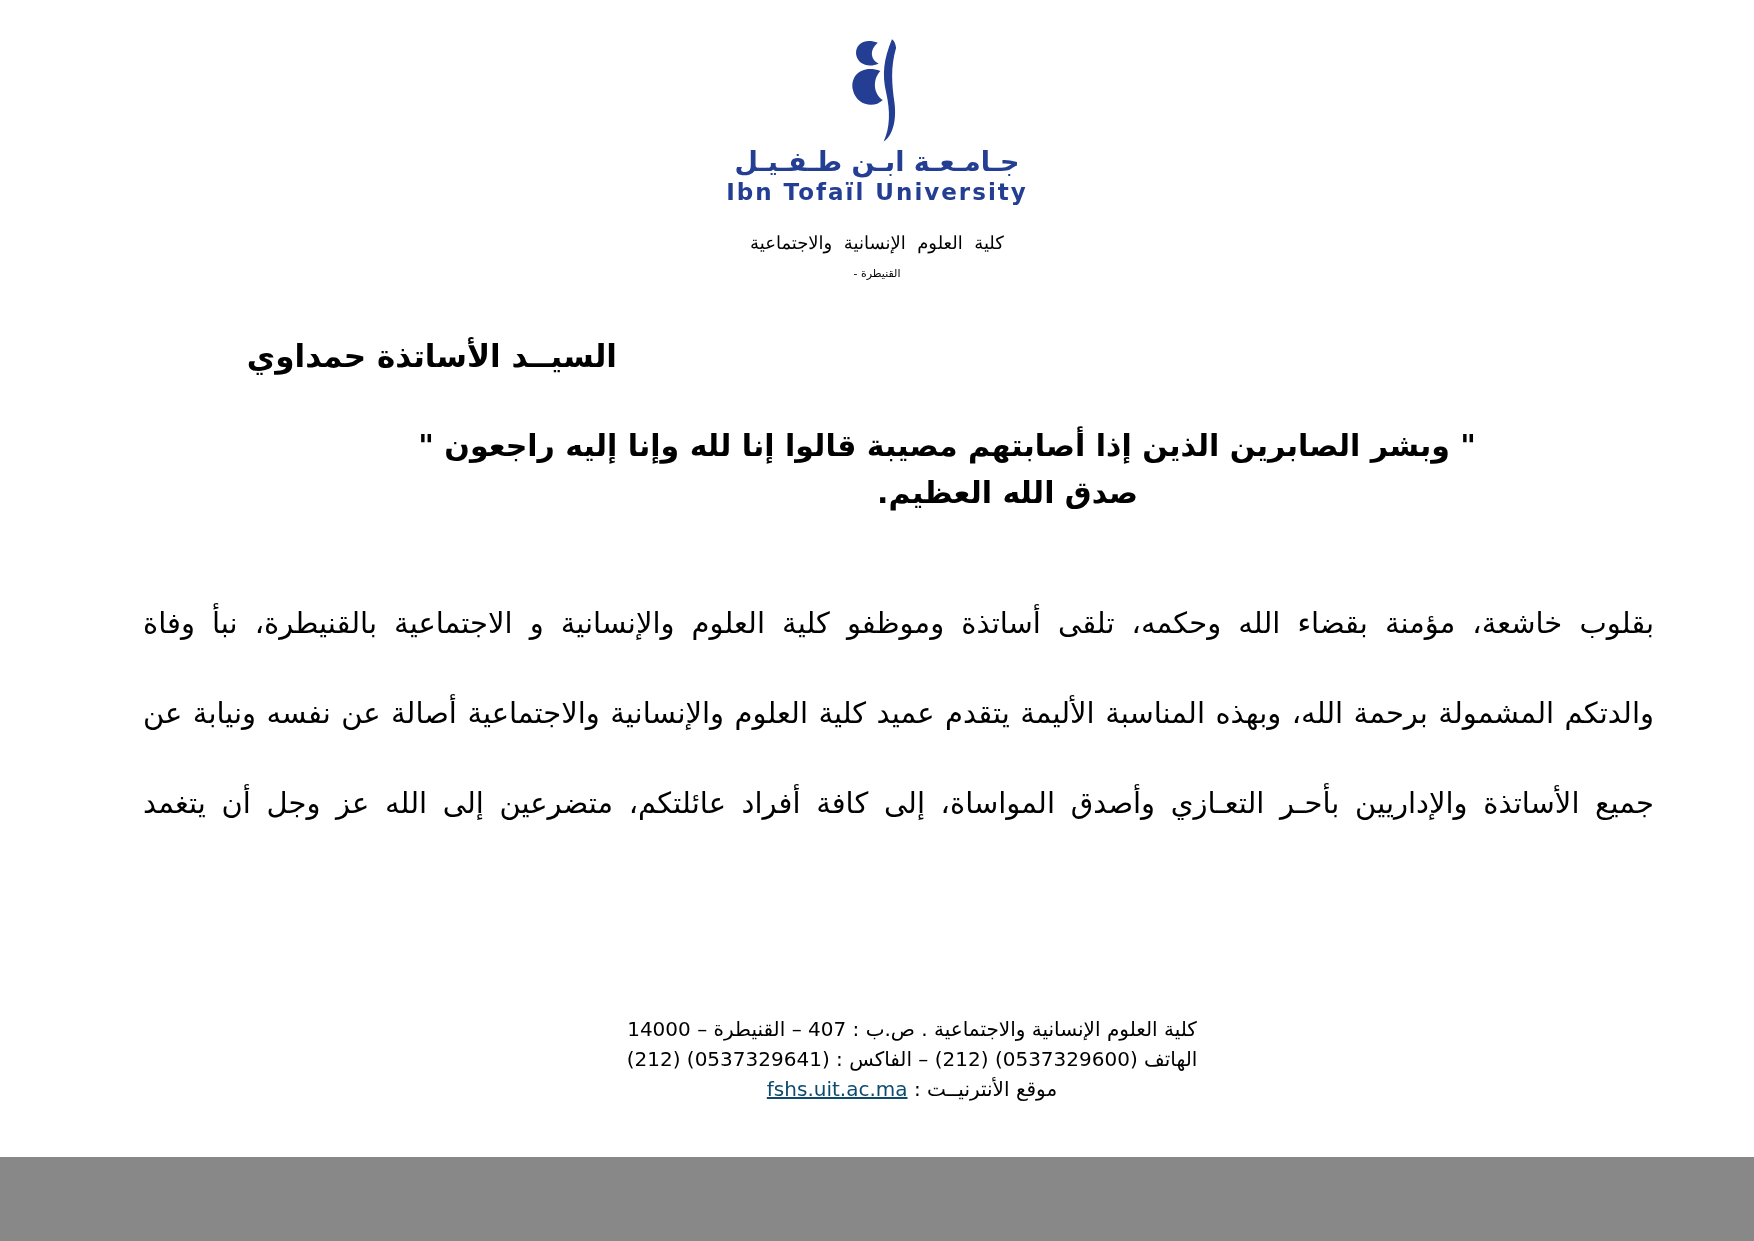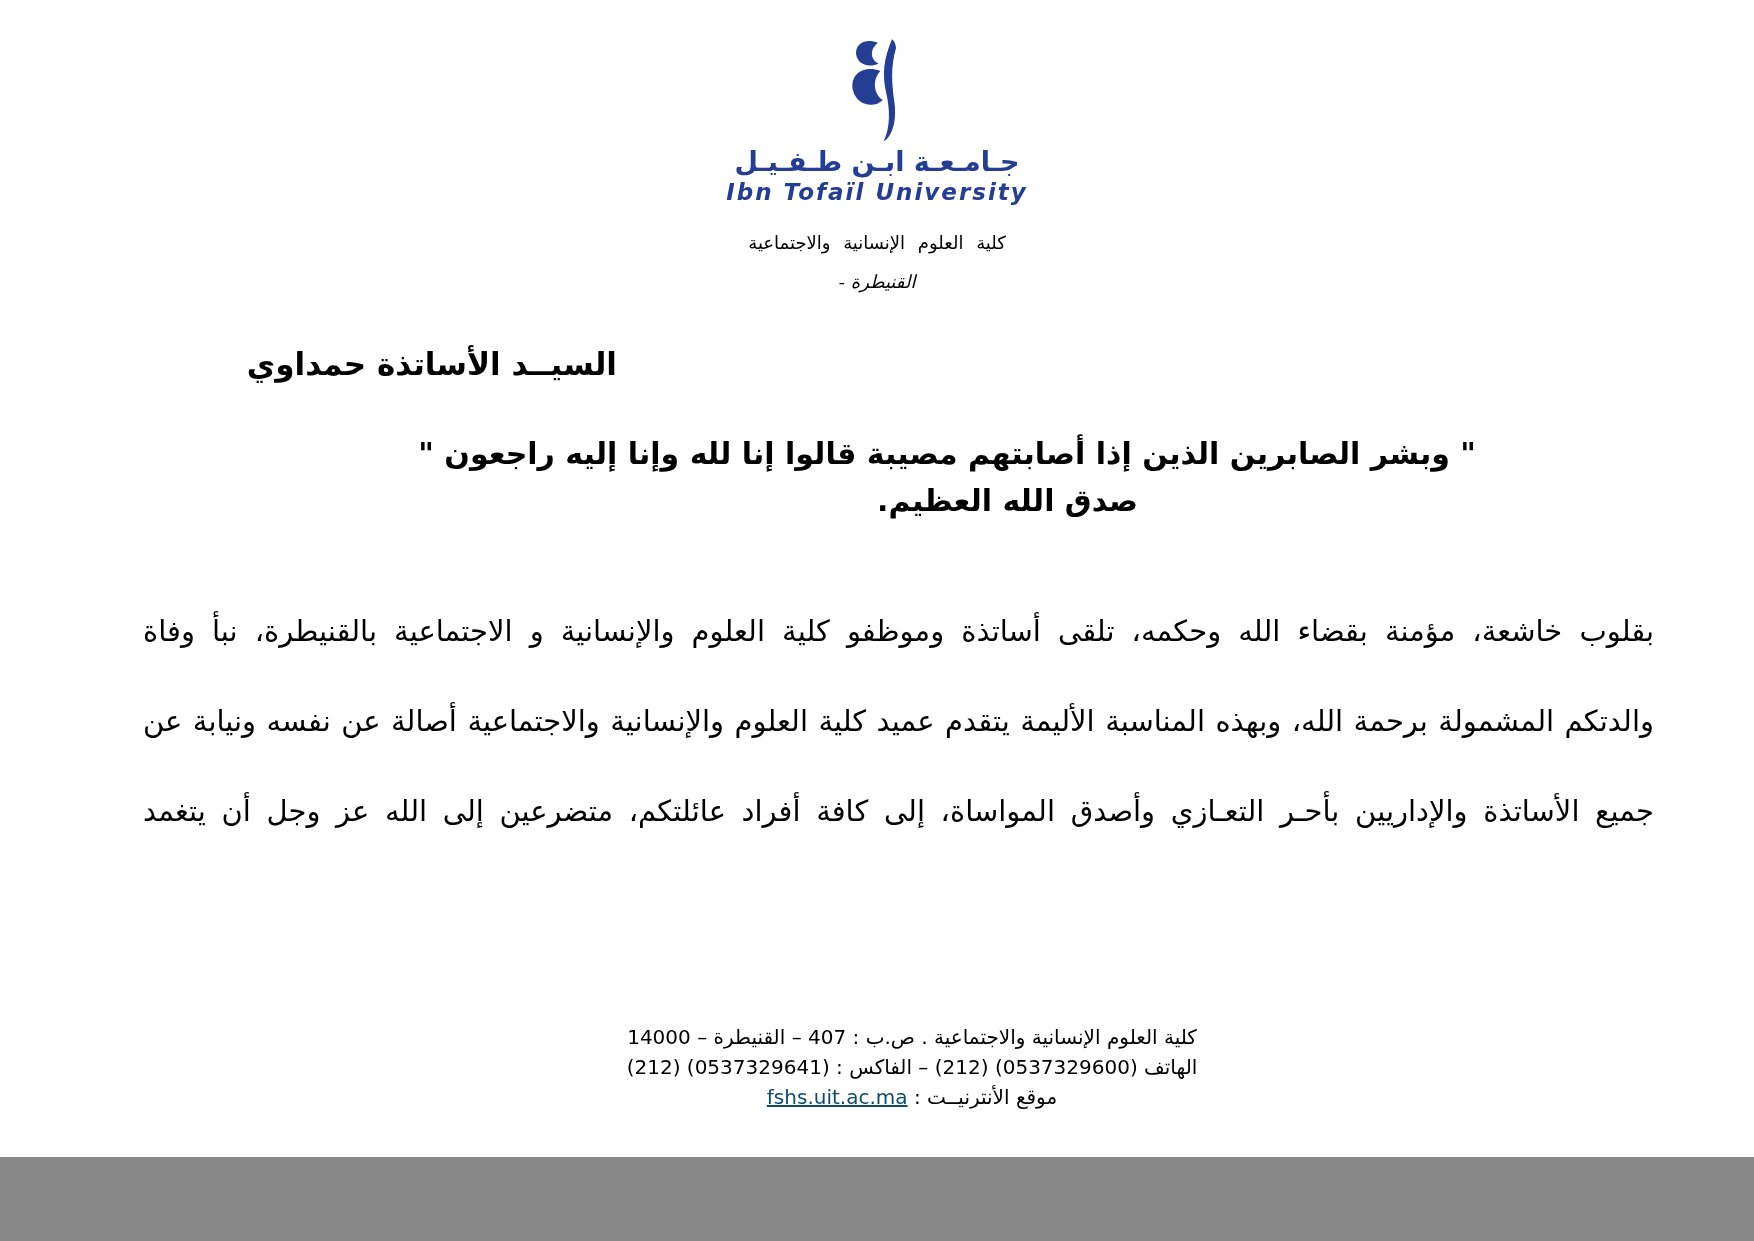"Ibn Tofaïl University" .logo-en { font-style: italic -> none }
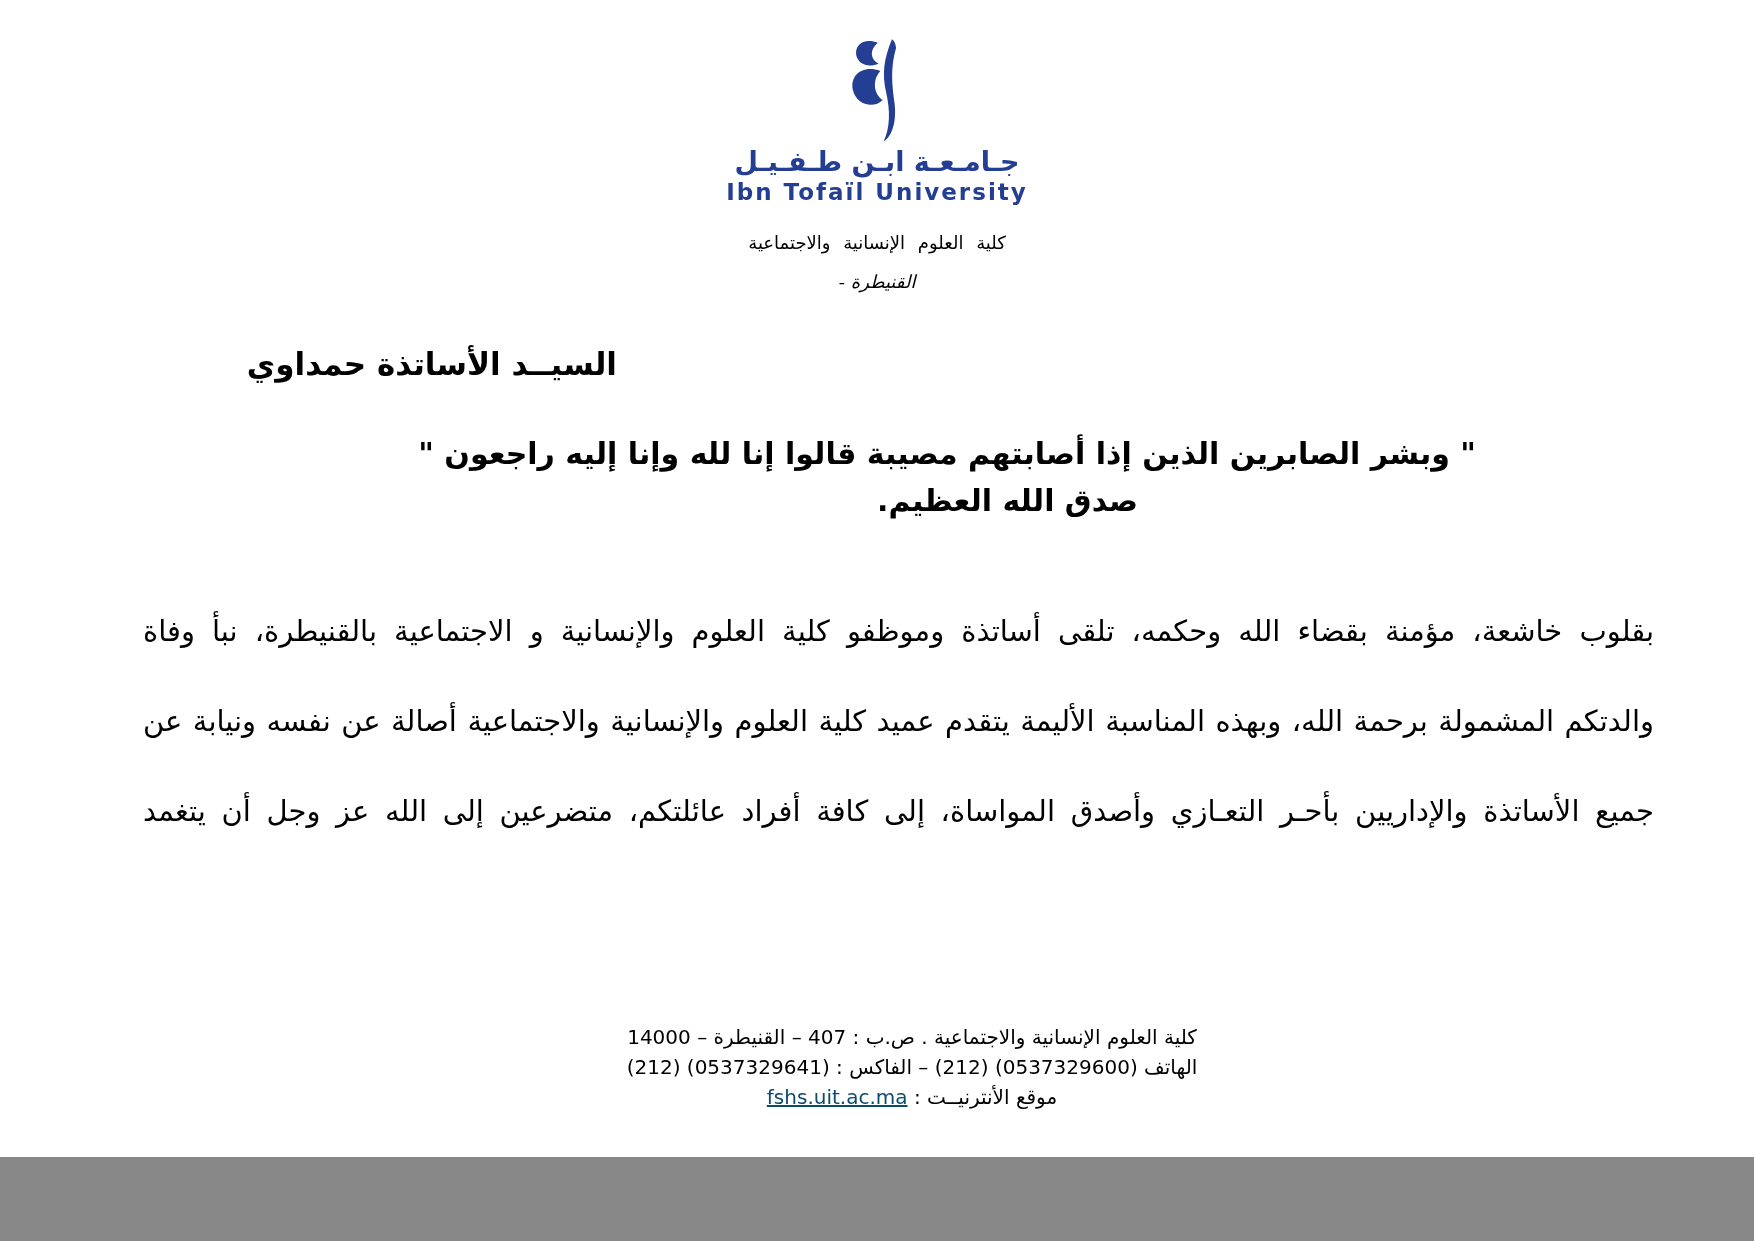"كلية العلوم الإنسانية والاجتماعية" .faculty-line { font-family: none -> Liberation Serif, serif }
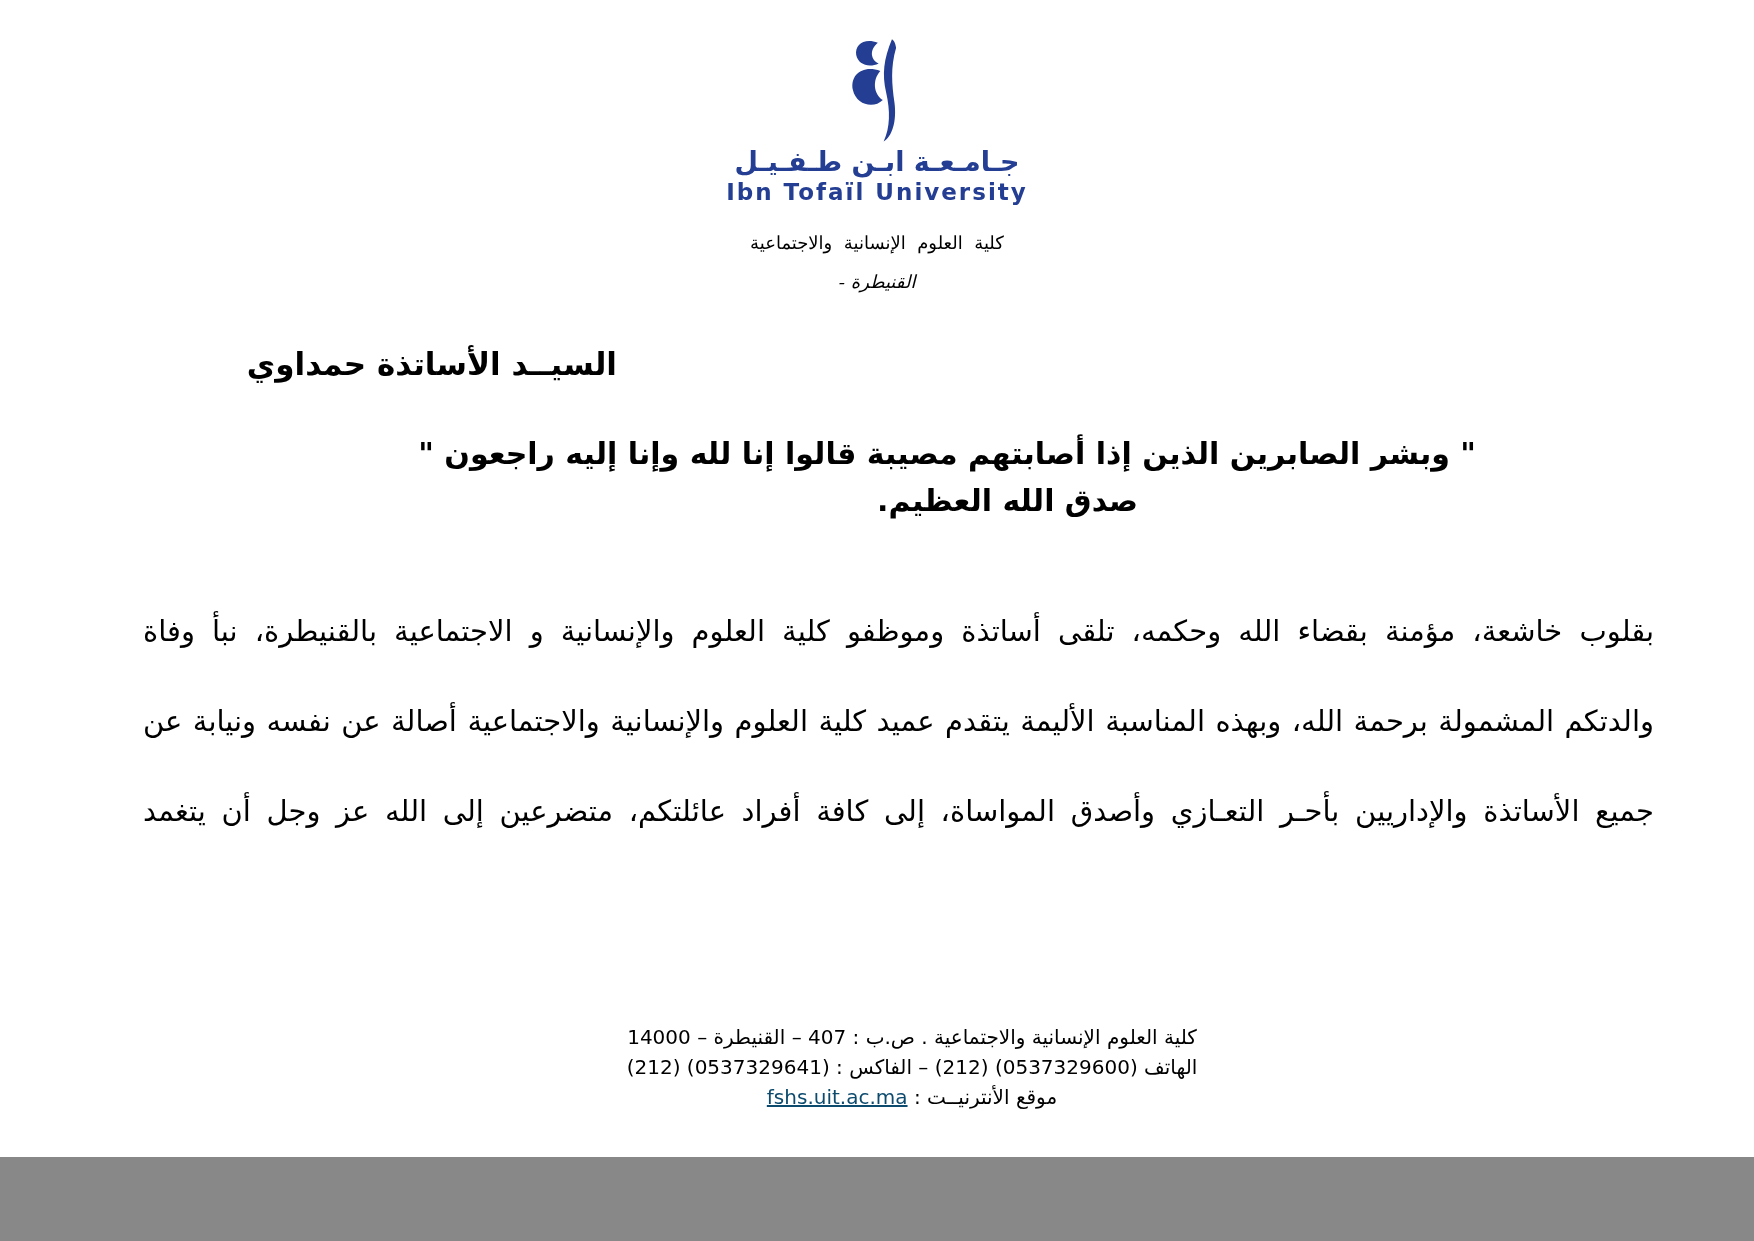"القنيطرة -" .city-line { font-size: 18px -> 11px; font-style: italic -> none; margin-top: 20px -> 12px }
